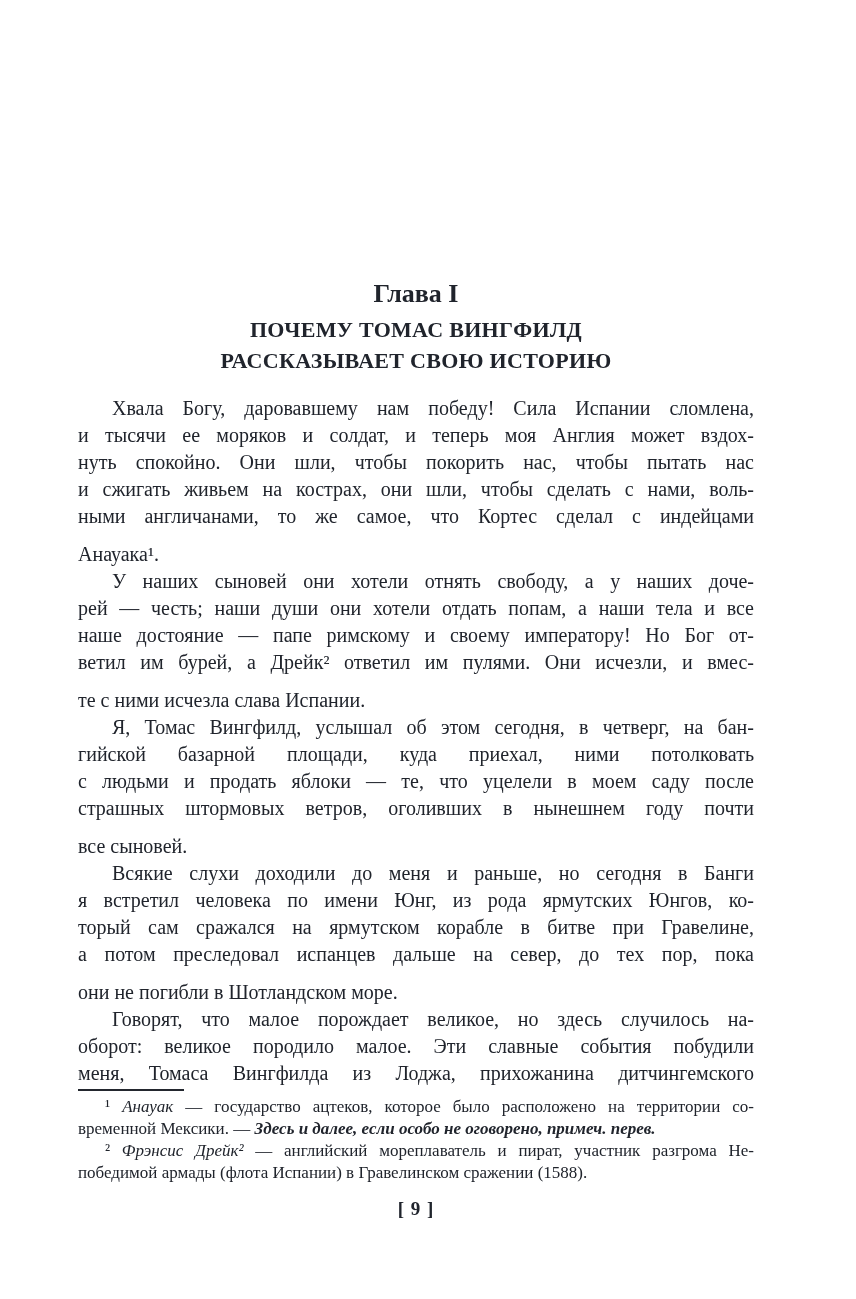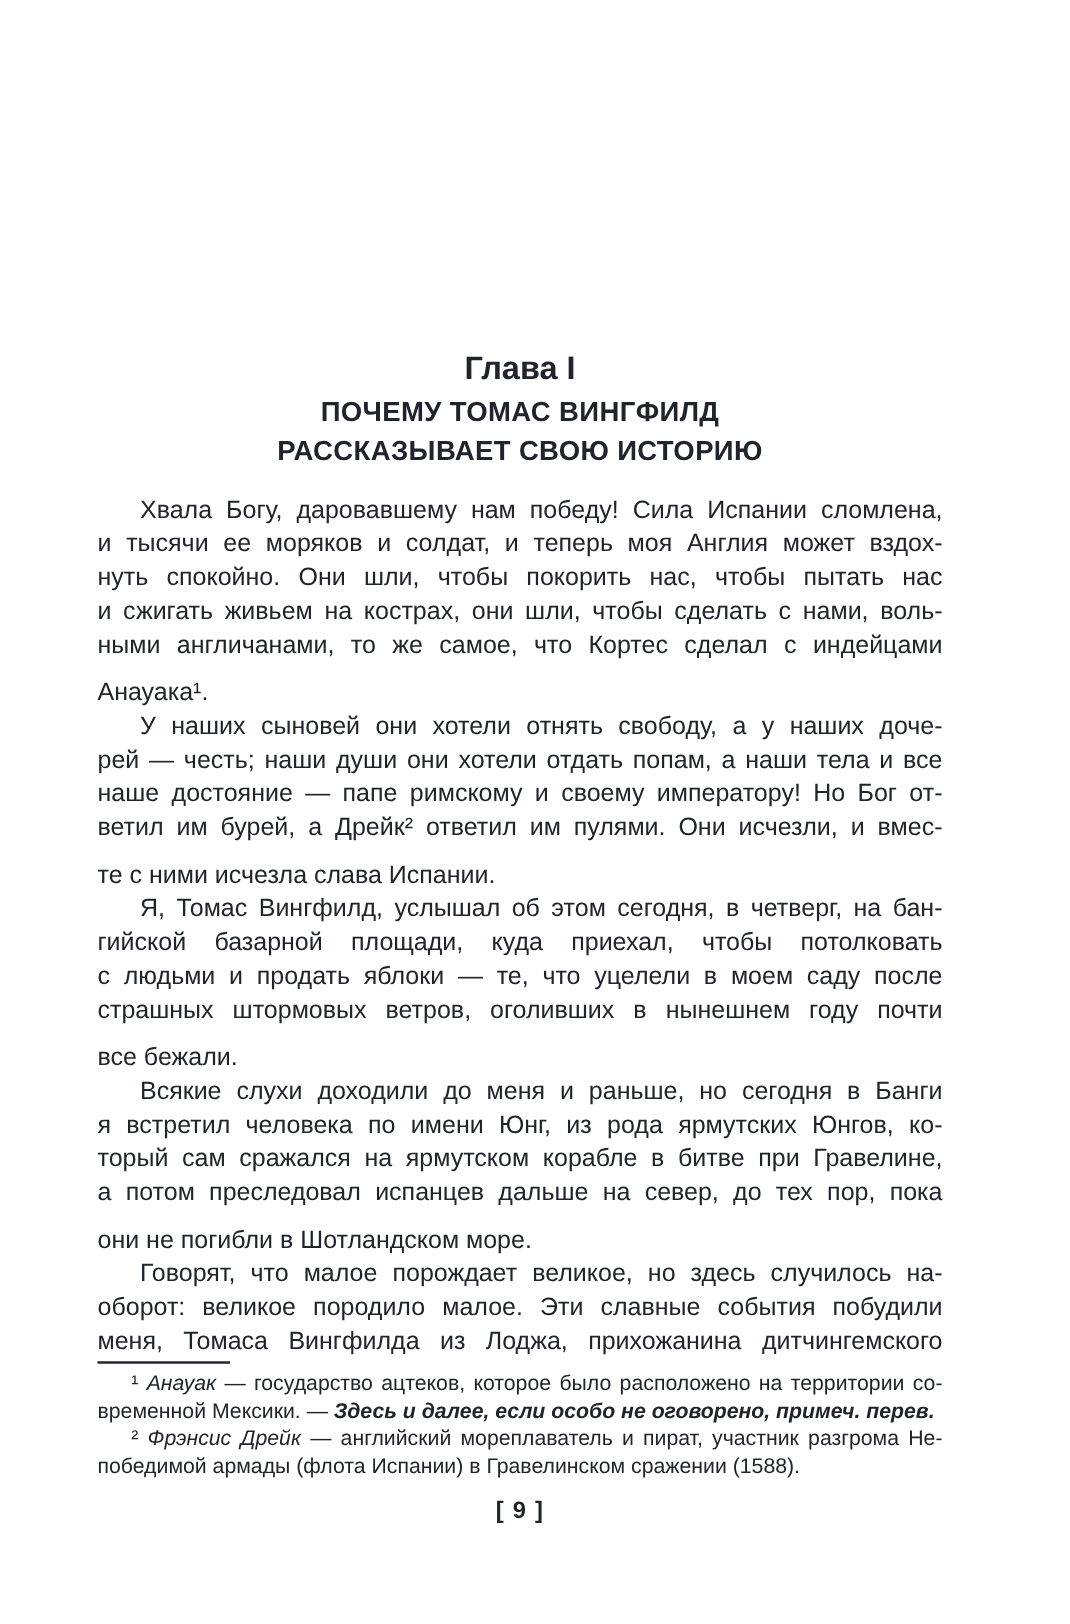"Глава I" .page { font-family: Liberation Sans, sans-serif -> Liberation Serif, serif }
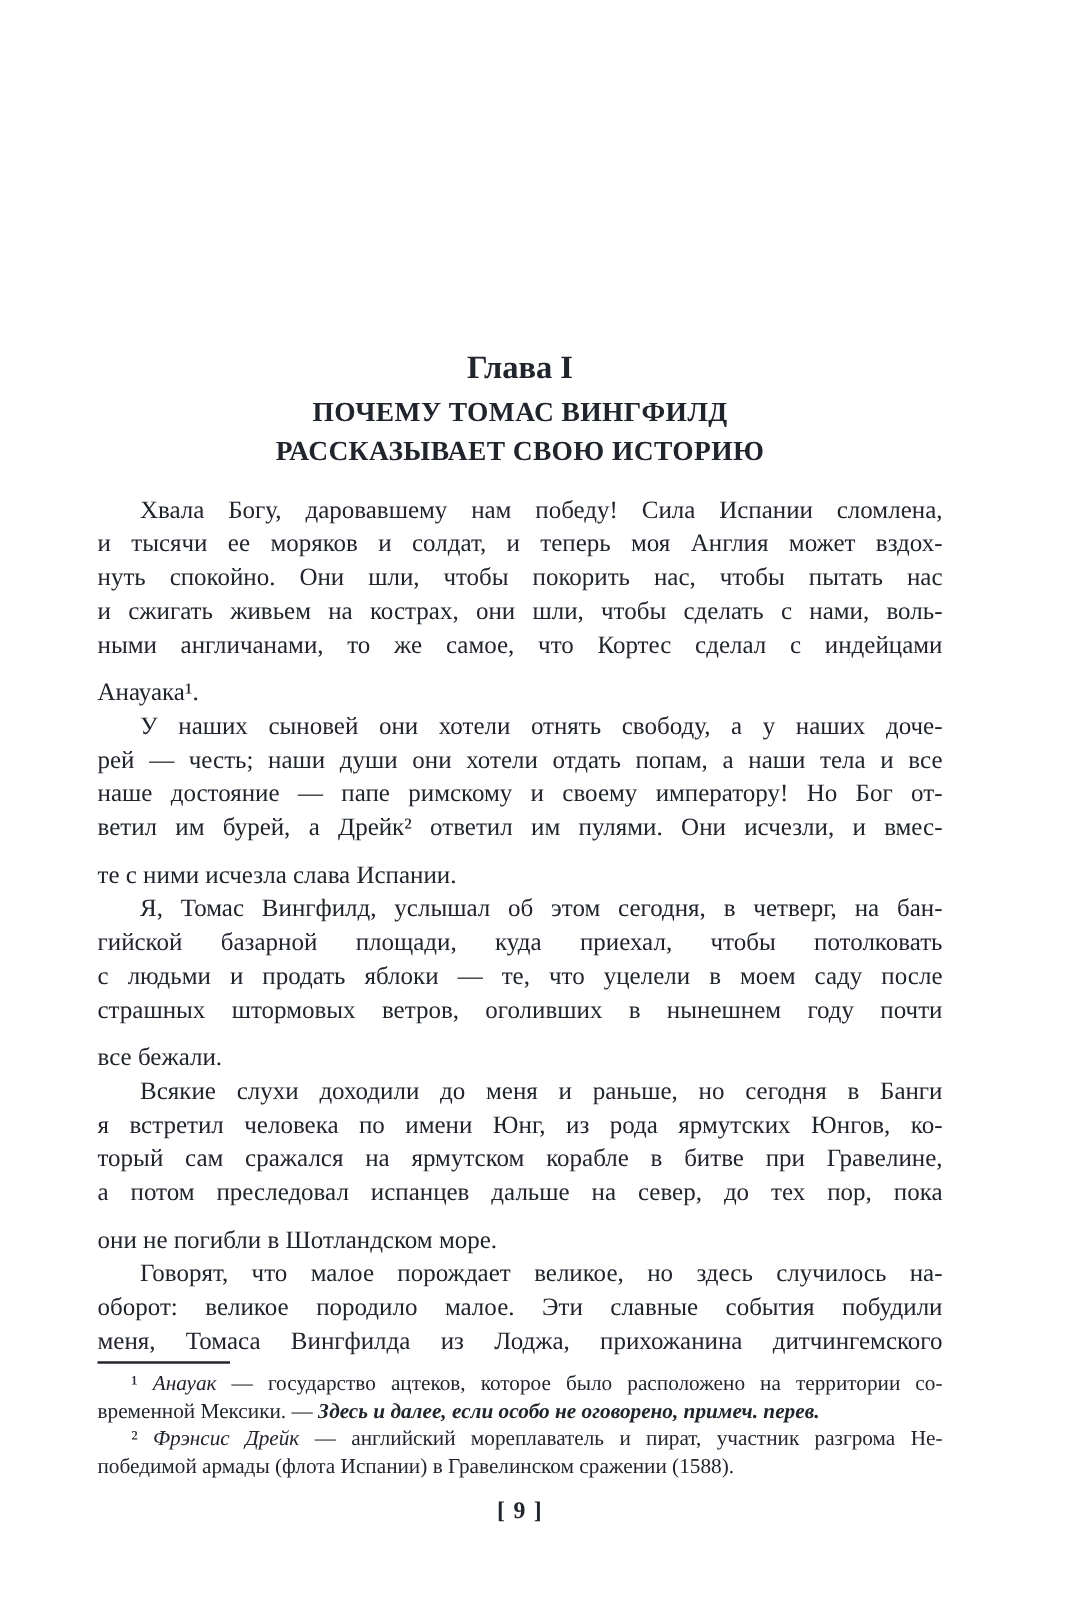"гийской базарной площади, куда приехал," div.line { text: чтобы -> ними }
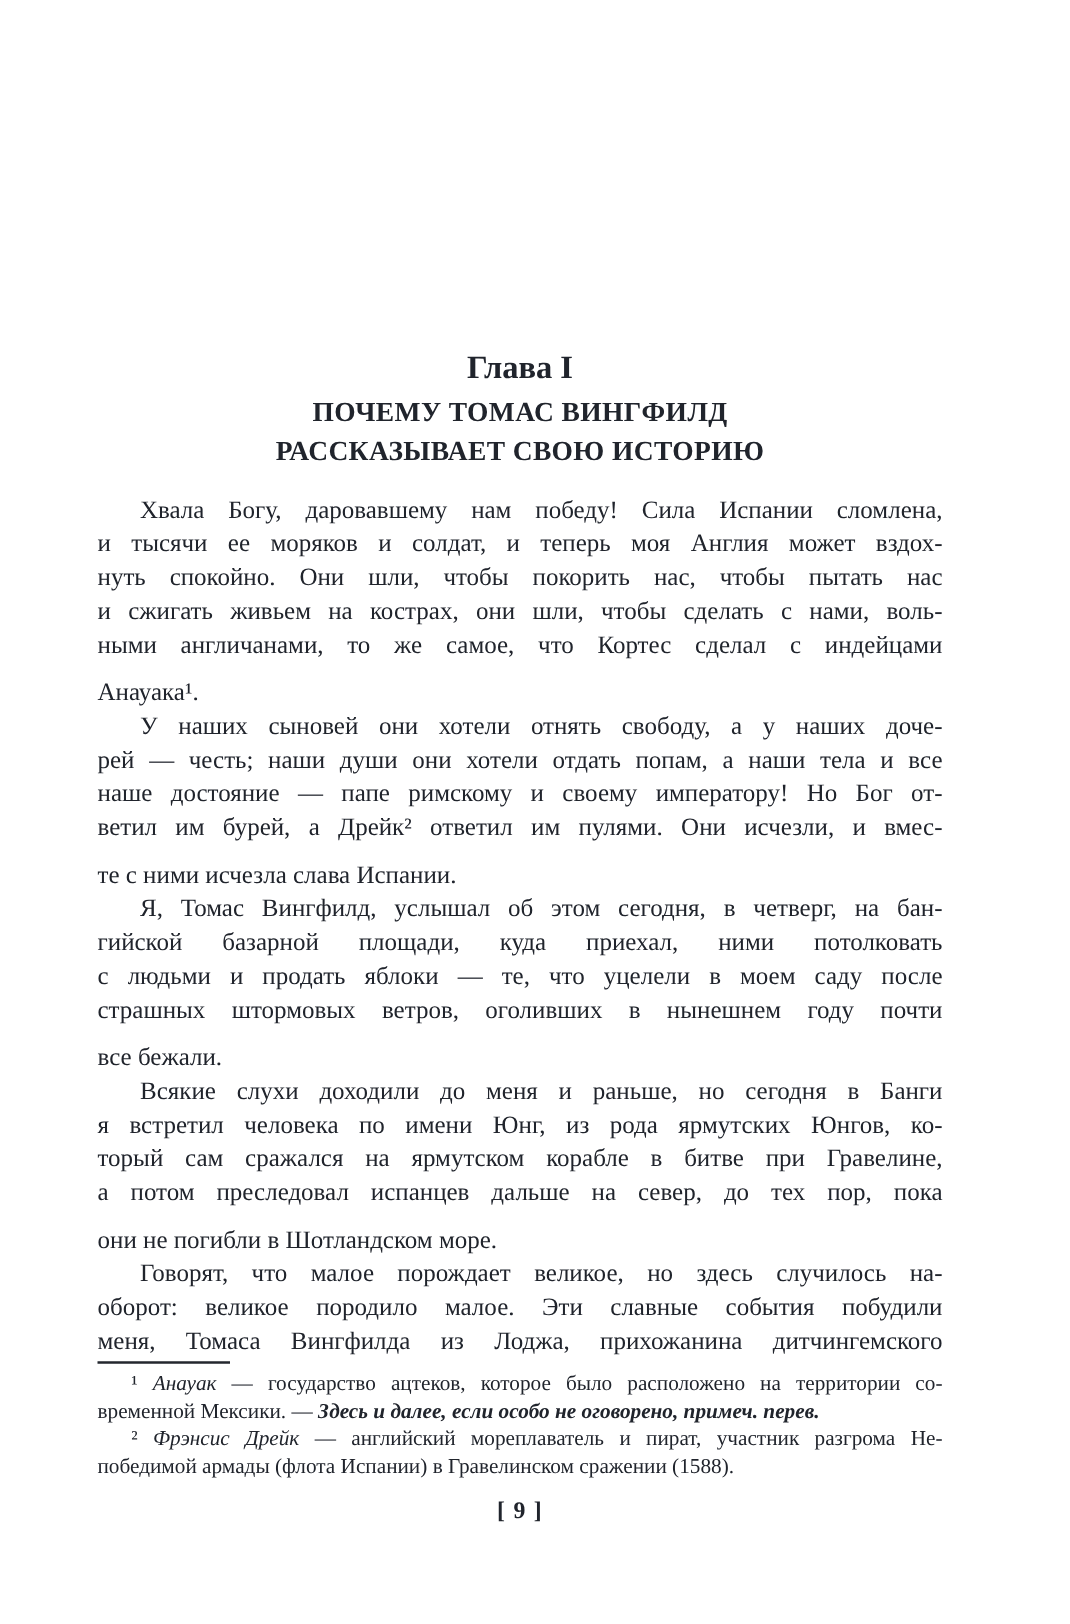"все бежали." div.line { text: бежали -> сыновей }
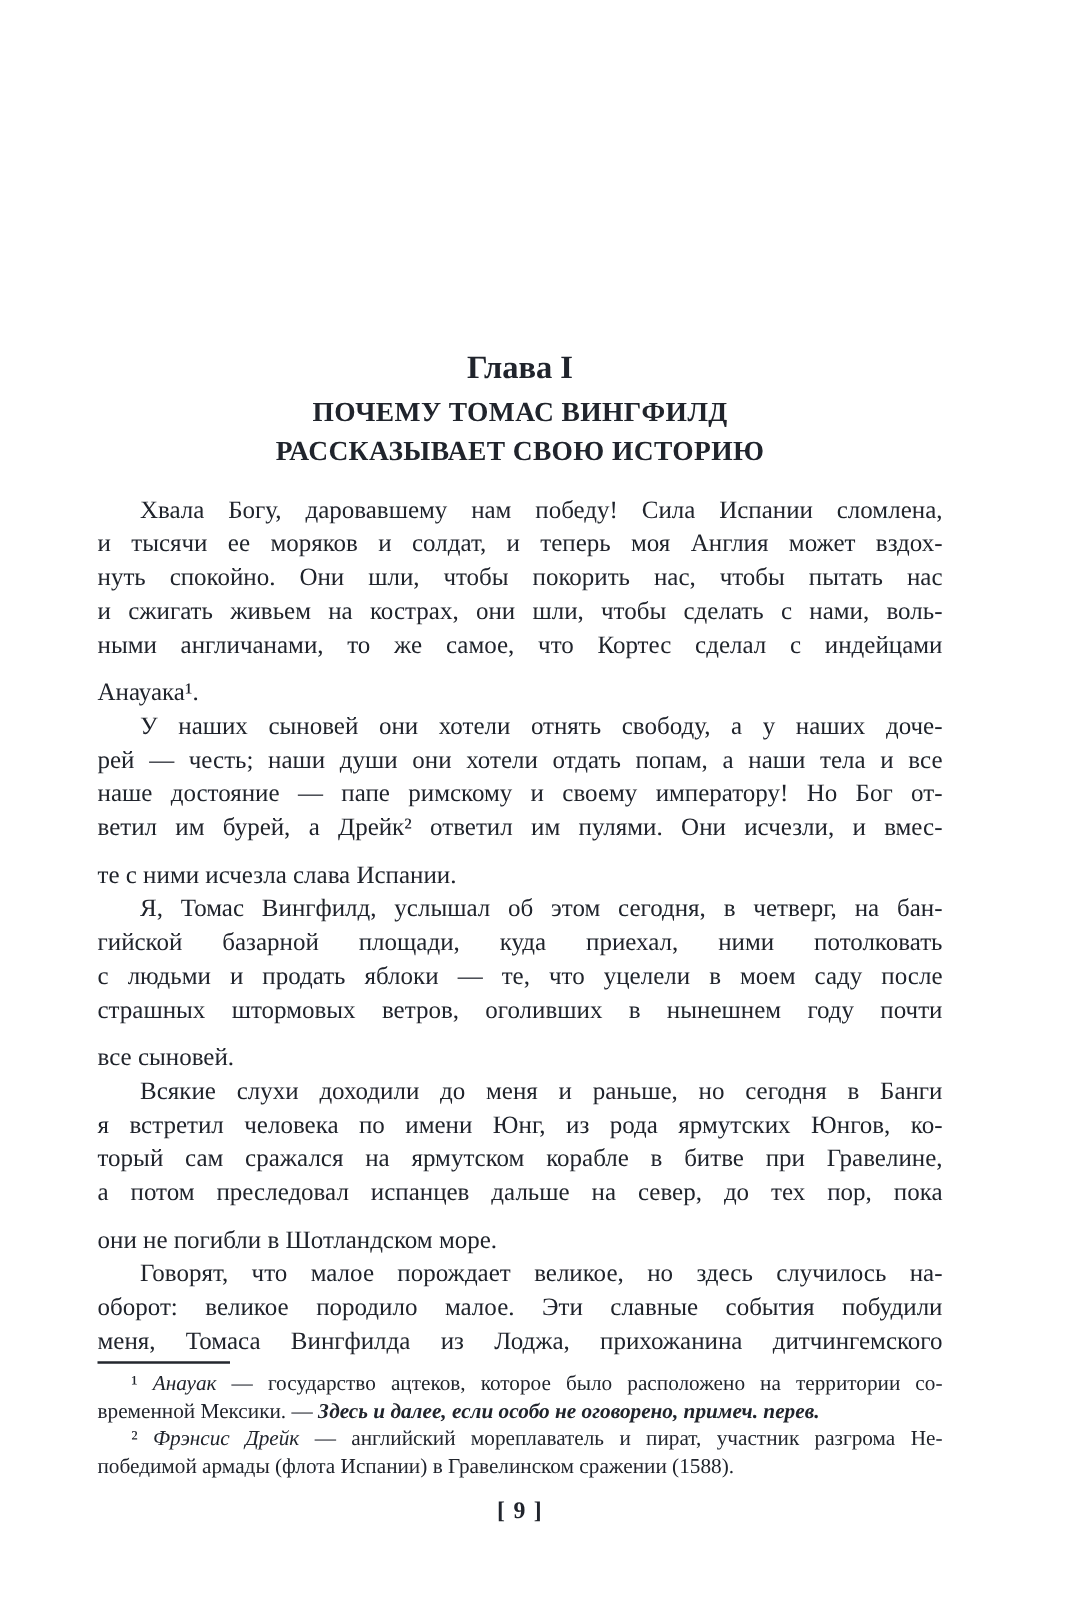"Фрэнсис Дрейк" span.seg-i { text: Дрейк -> Дрейк² }
